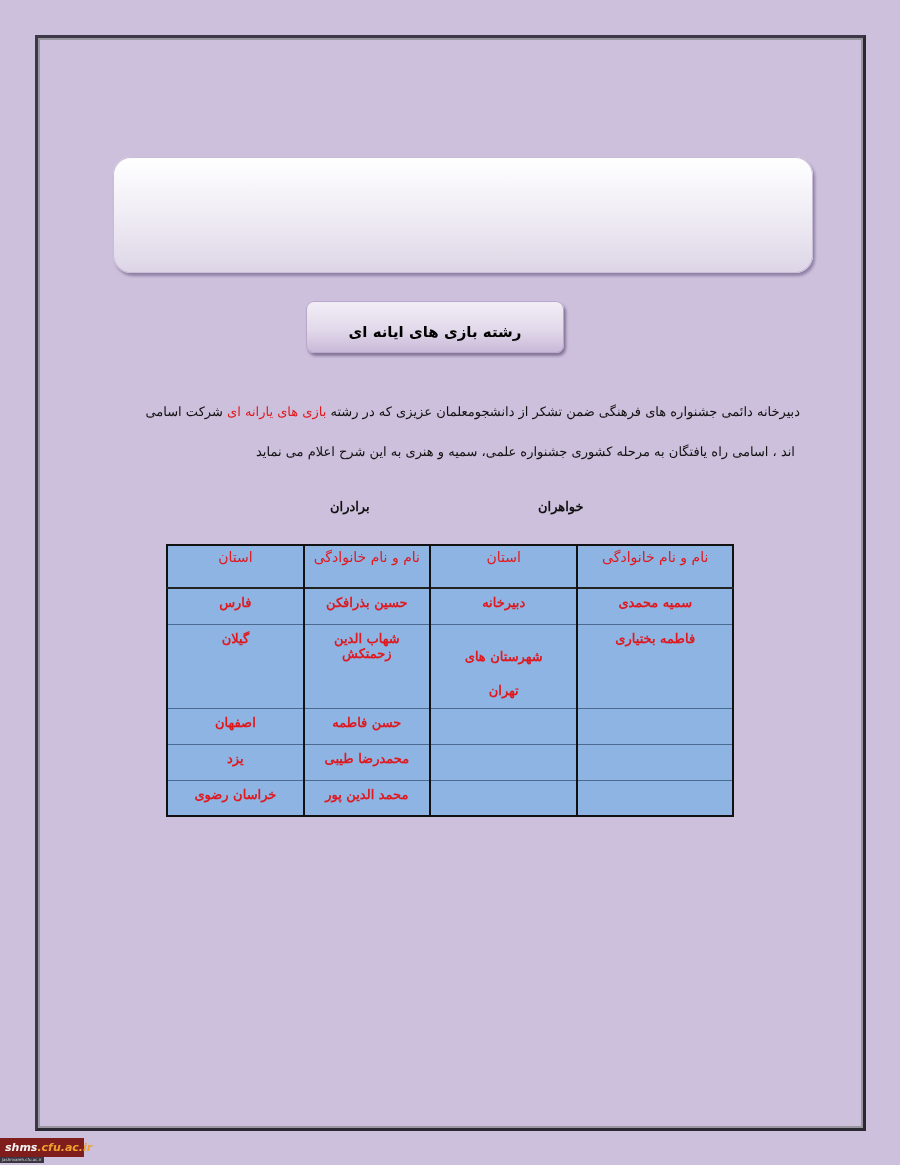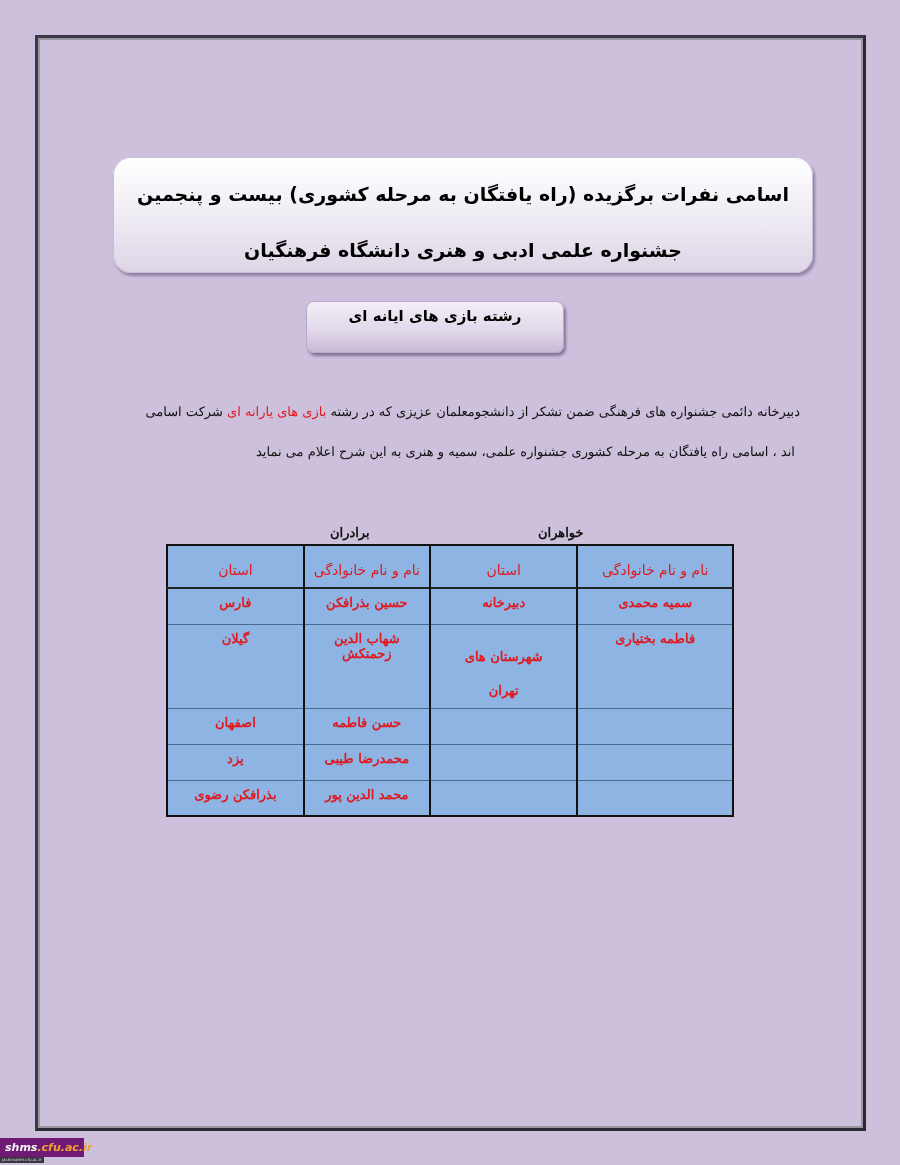"اسامی نفرات برگزیده (راه یافتگان" div.title-line { html: <div>اسامی نفرات برگزیده (راه یافتگان به مرحله کشوری) بیست و پنجمین</div> -> none }
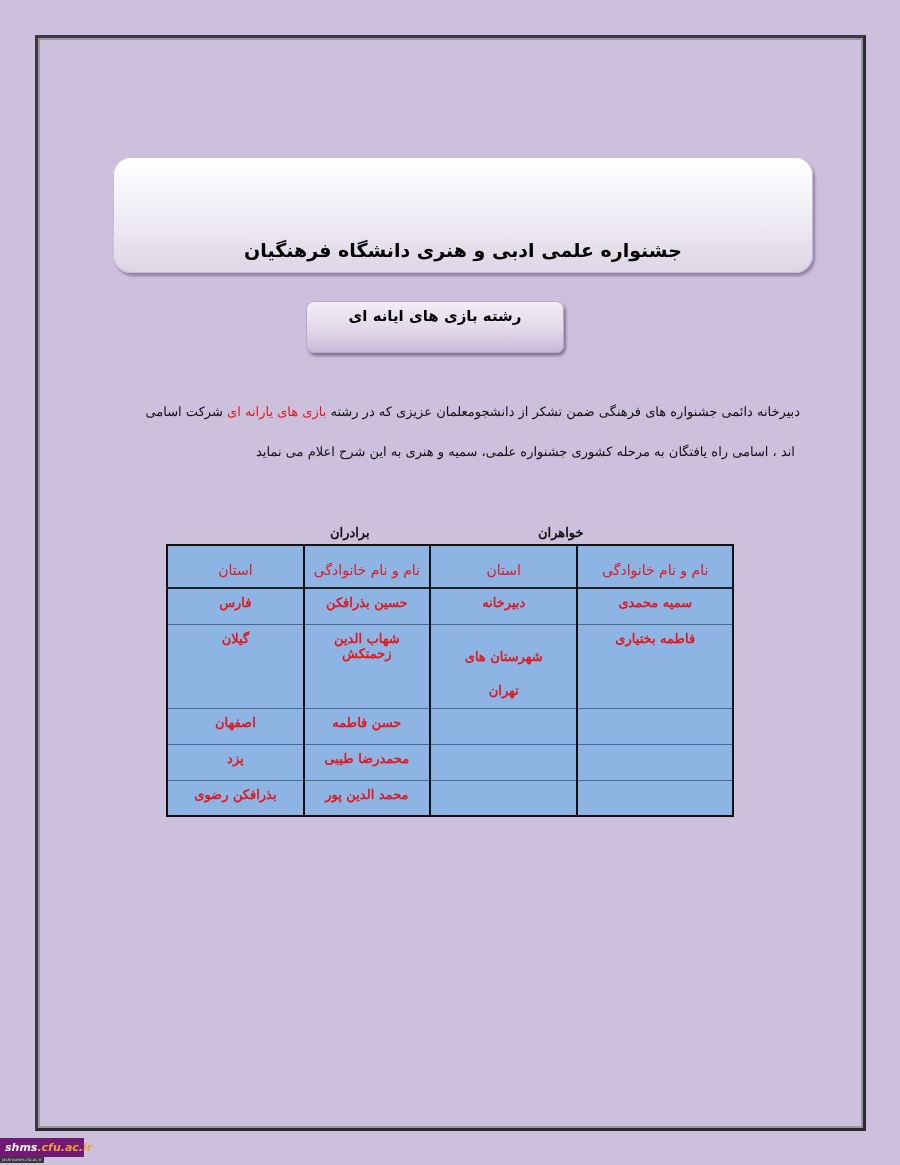"جشنواره علمی ادبی و هنری" div.title-line { html: <div>جشنواره علمی ادبی و هنری دانشگاه فرهنگیان</div> -> none }
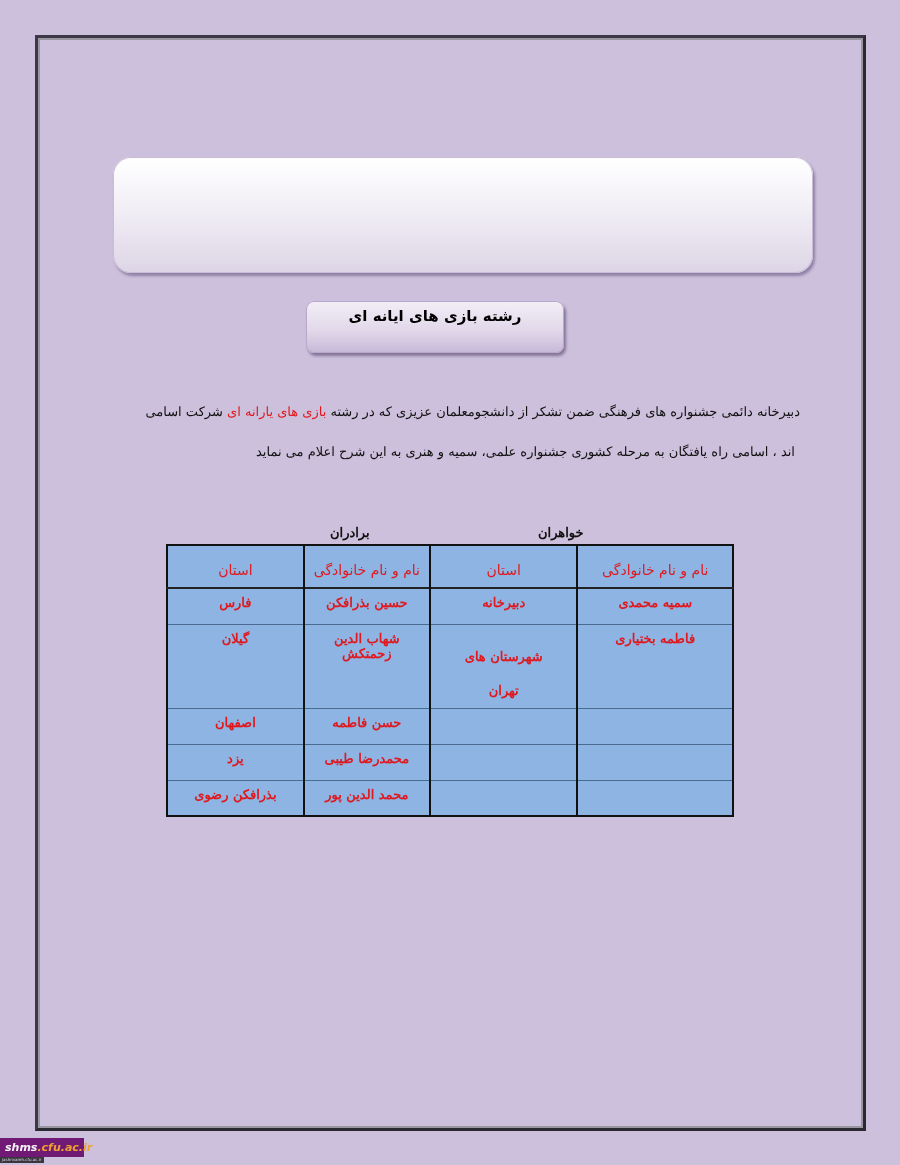"رشته بازی های ایانه ای" .subtitle-box span { padding-top: 6px -> 22px }
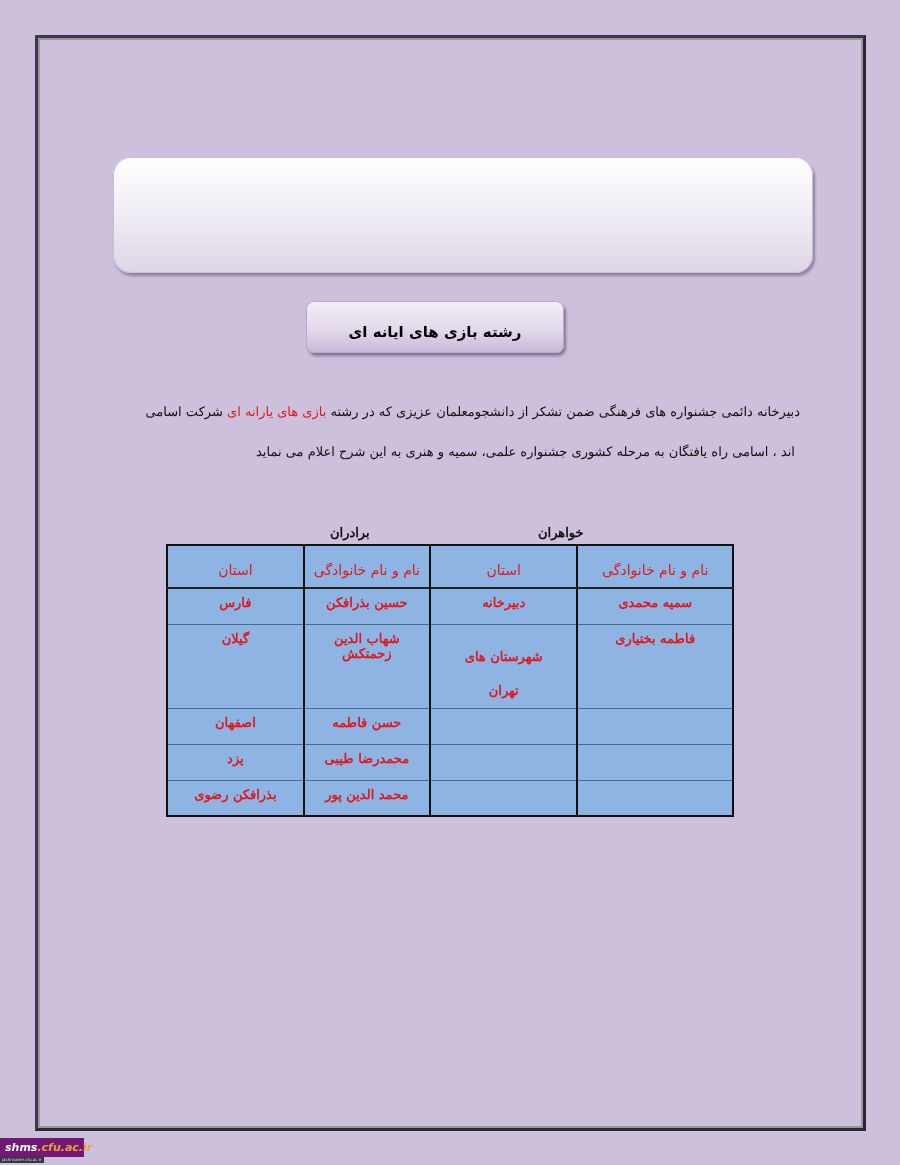"برادران" .group-label { margin-top: 26px -> none }
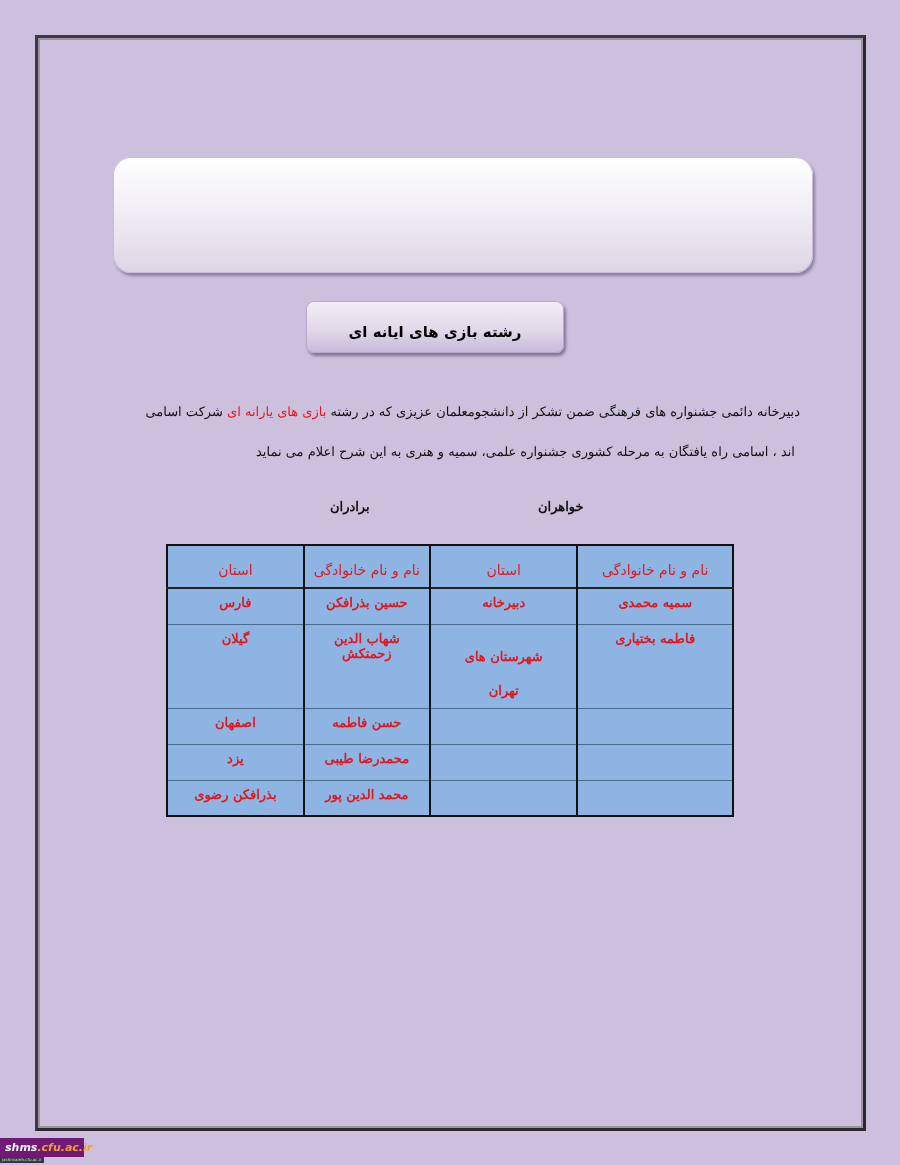"استان" table.results th { padding-top: 16px -> 3px }
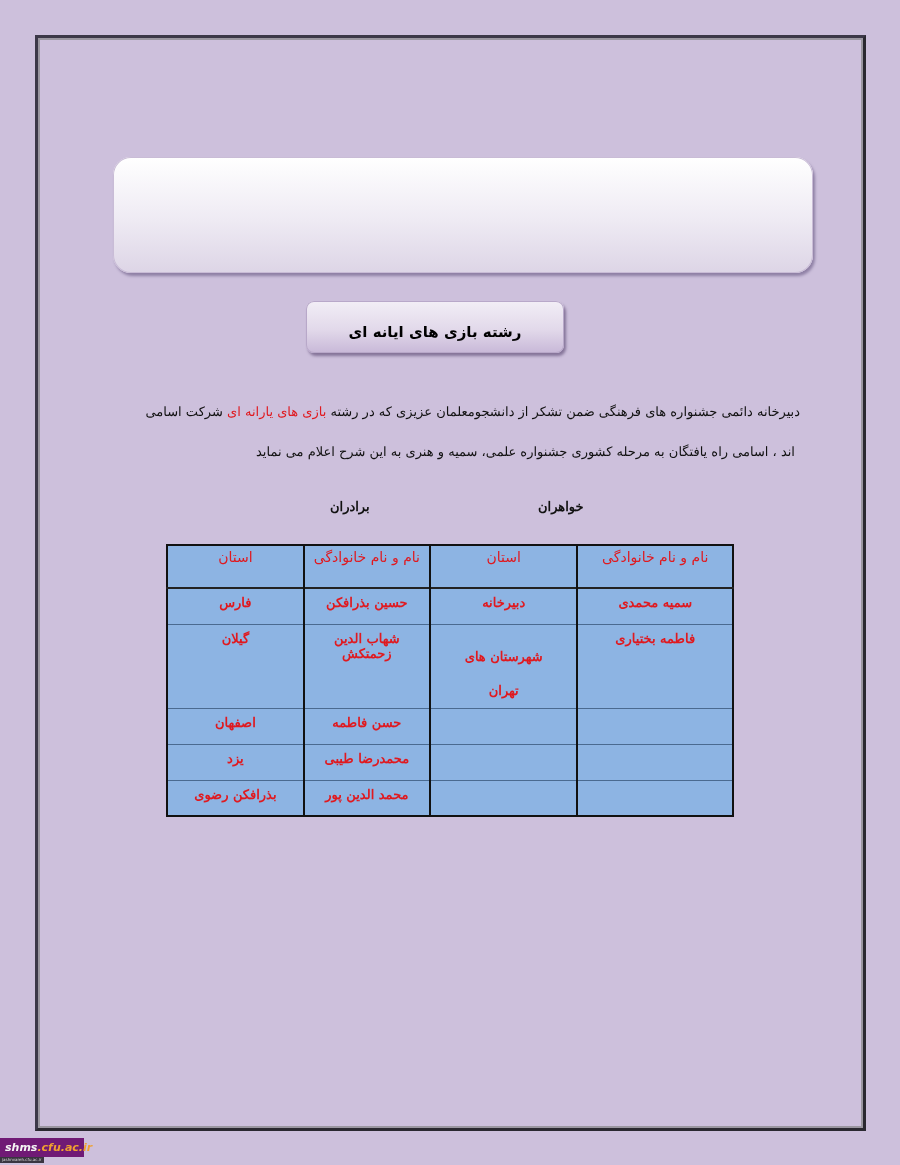"بذرافکن رضوی" td { text: بذرافکن -> خراسان }
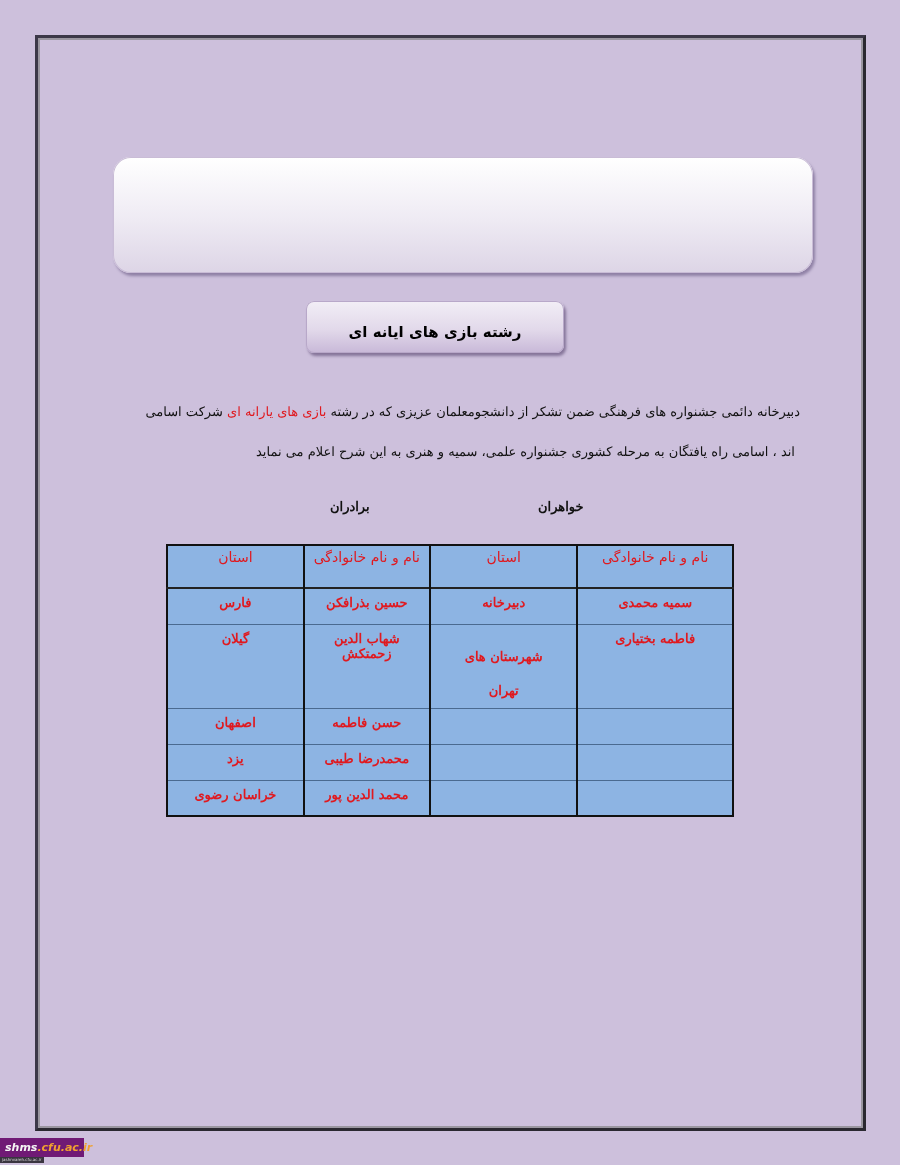"shms.cfu.ac.ir" .watermark { background: #701a75 -> #7f1d1d }
